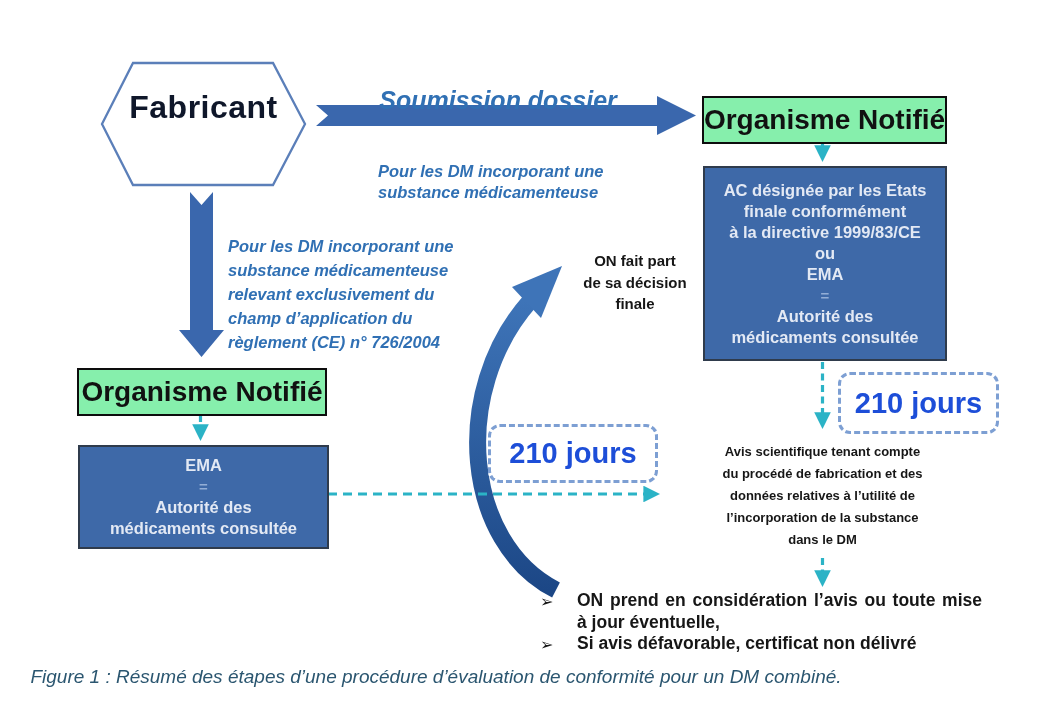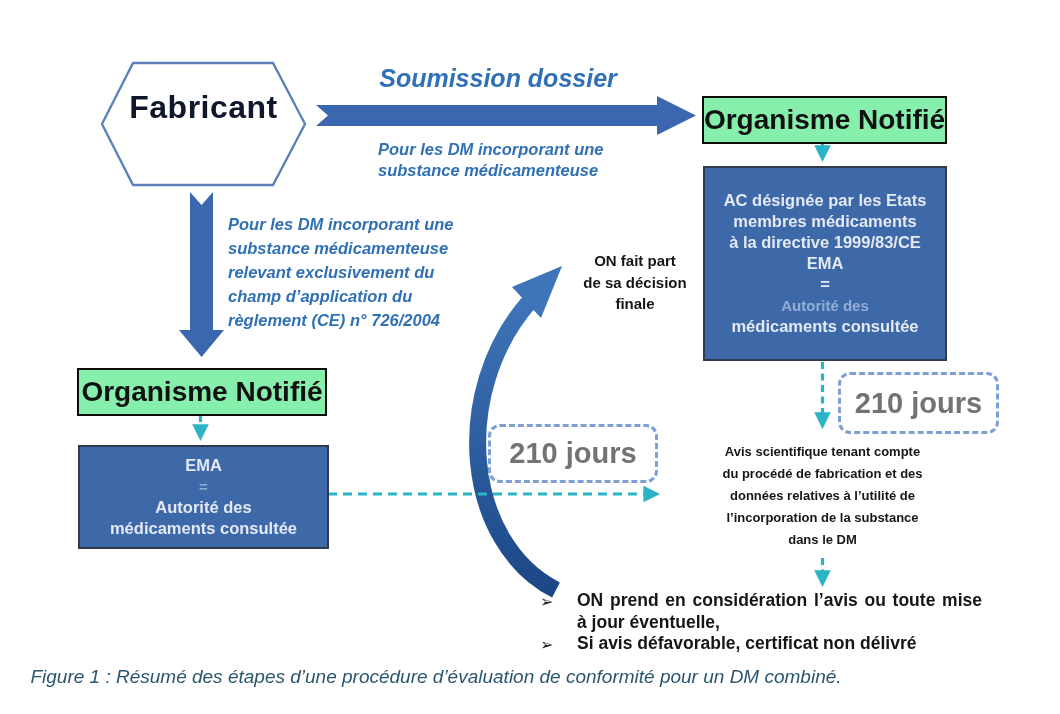"Soumission dossier" .blue-italic { margin-top: none -> 22px }
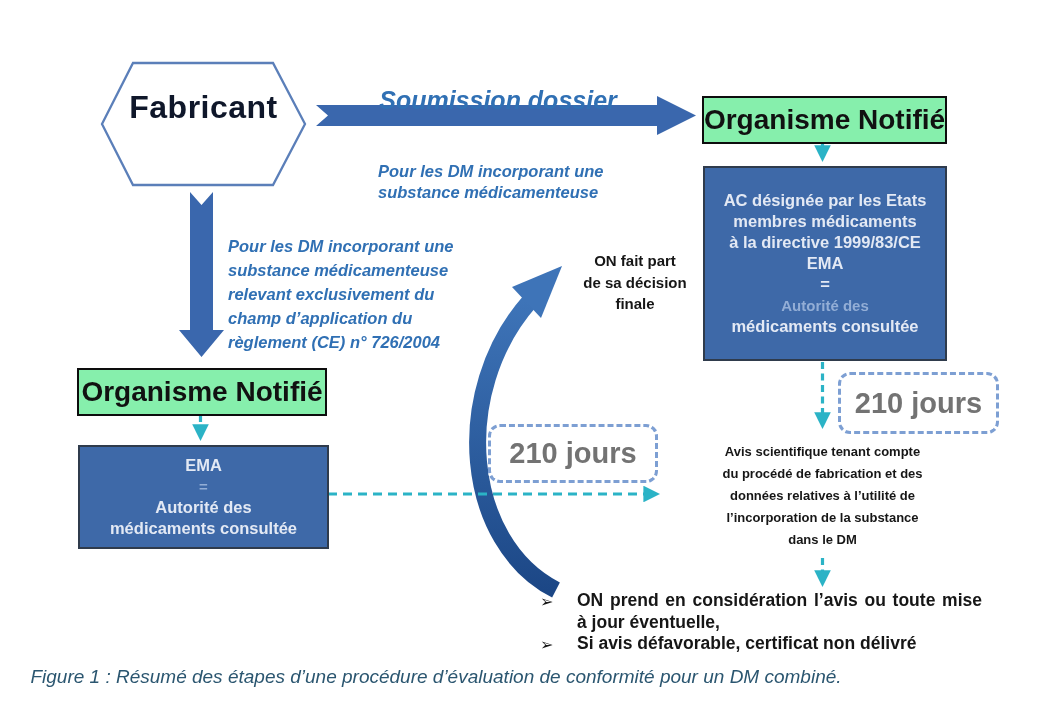"membres médicaments" div { text: membres médicaments -> finale conformément }
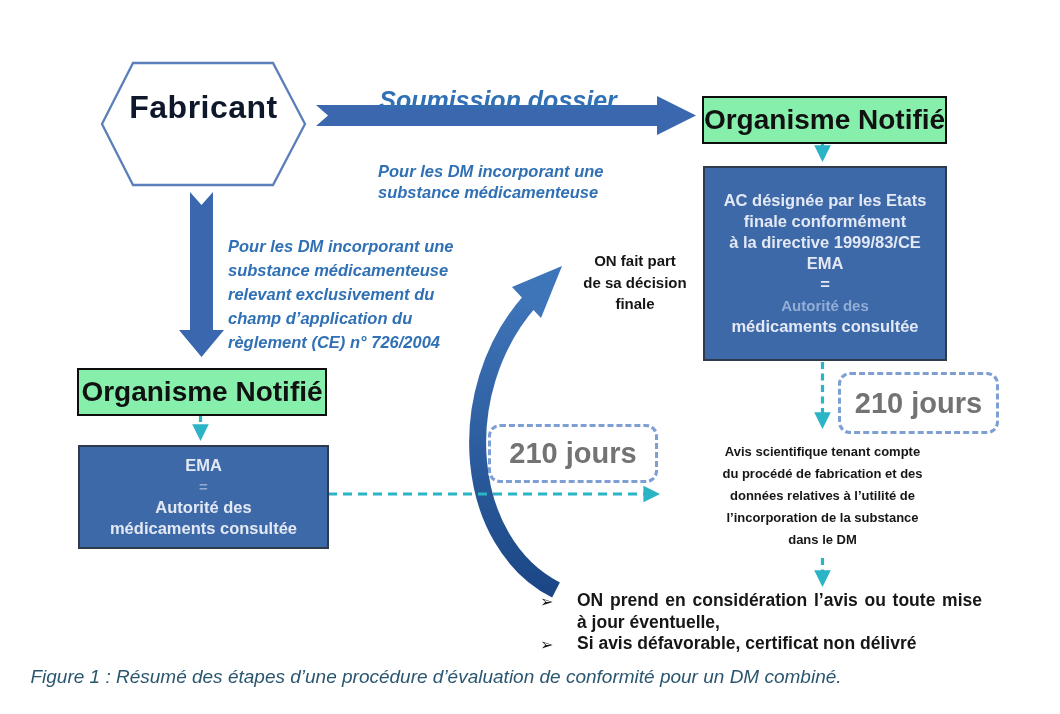"ou" div { html: none -> <div>ou</div> }
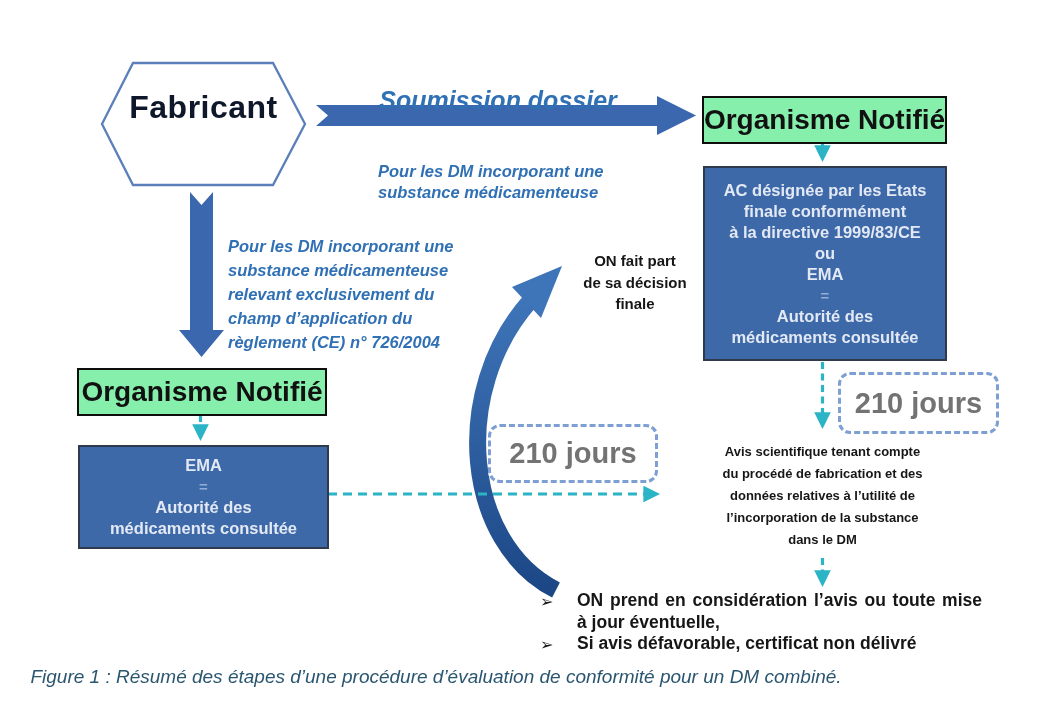"210 jours" .badge { color: #737373 -> #1d4ed8 }
